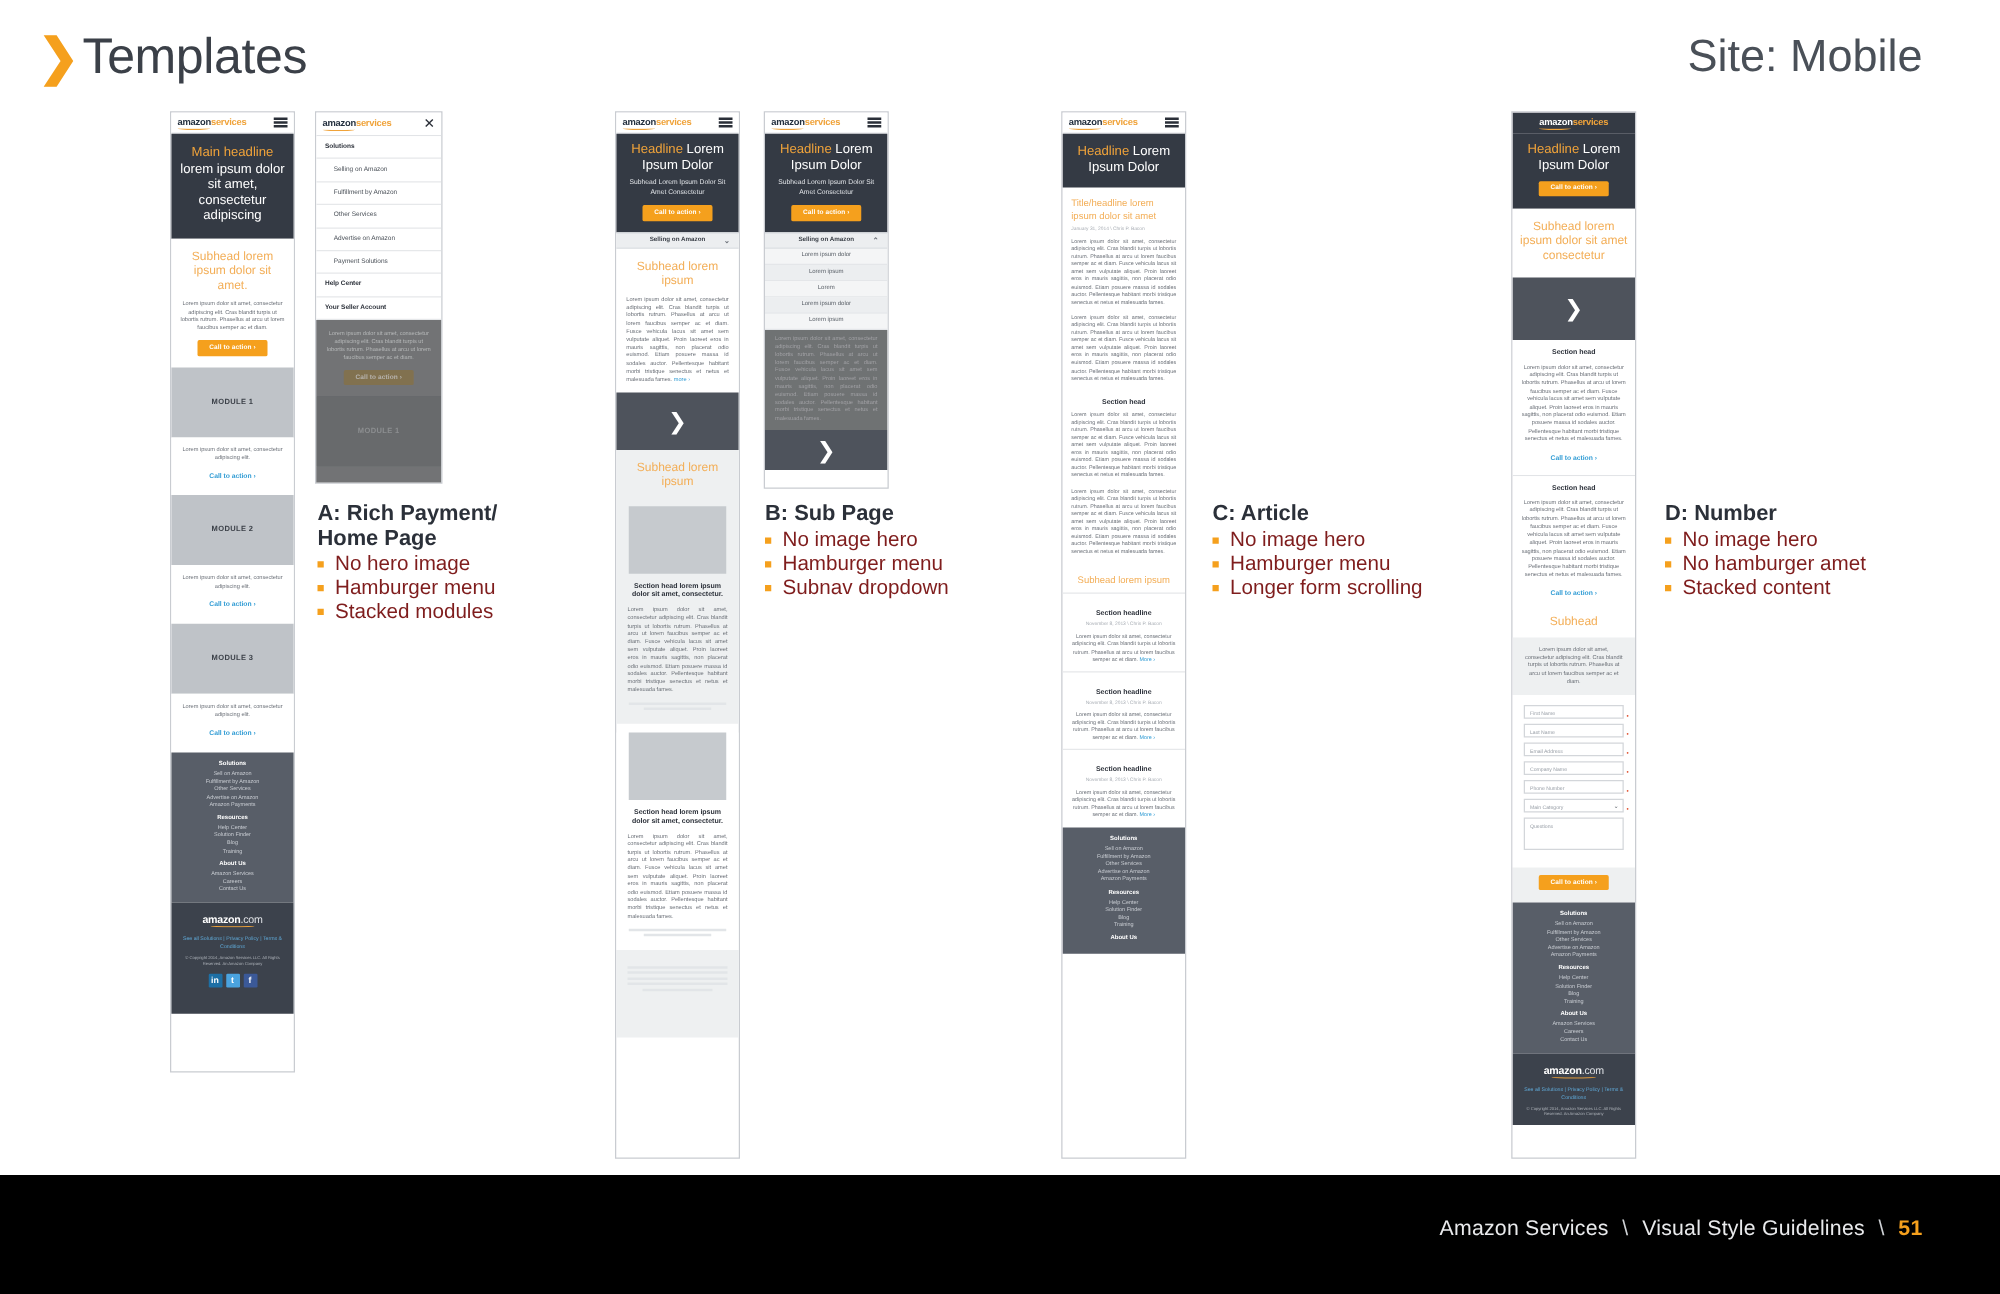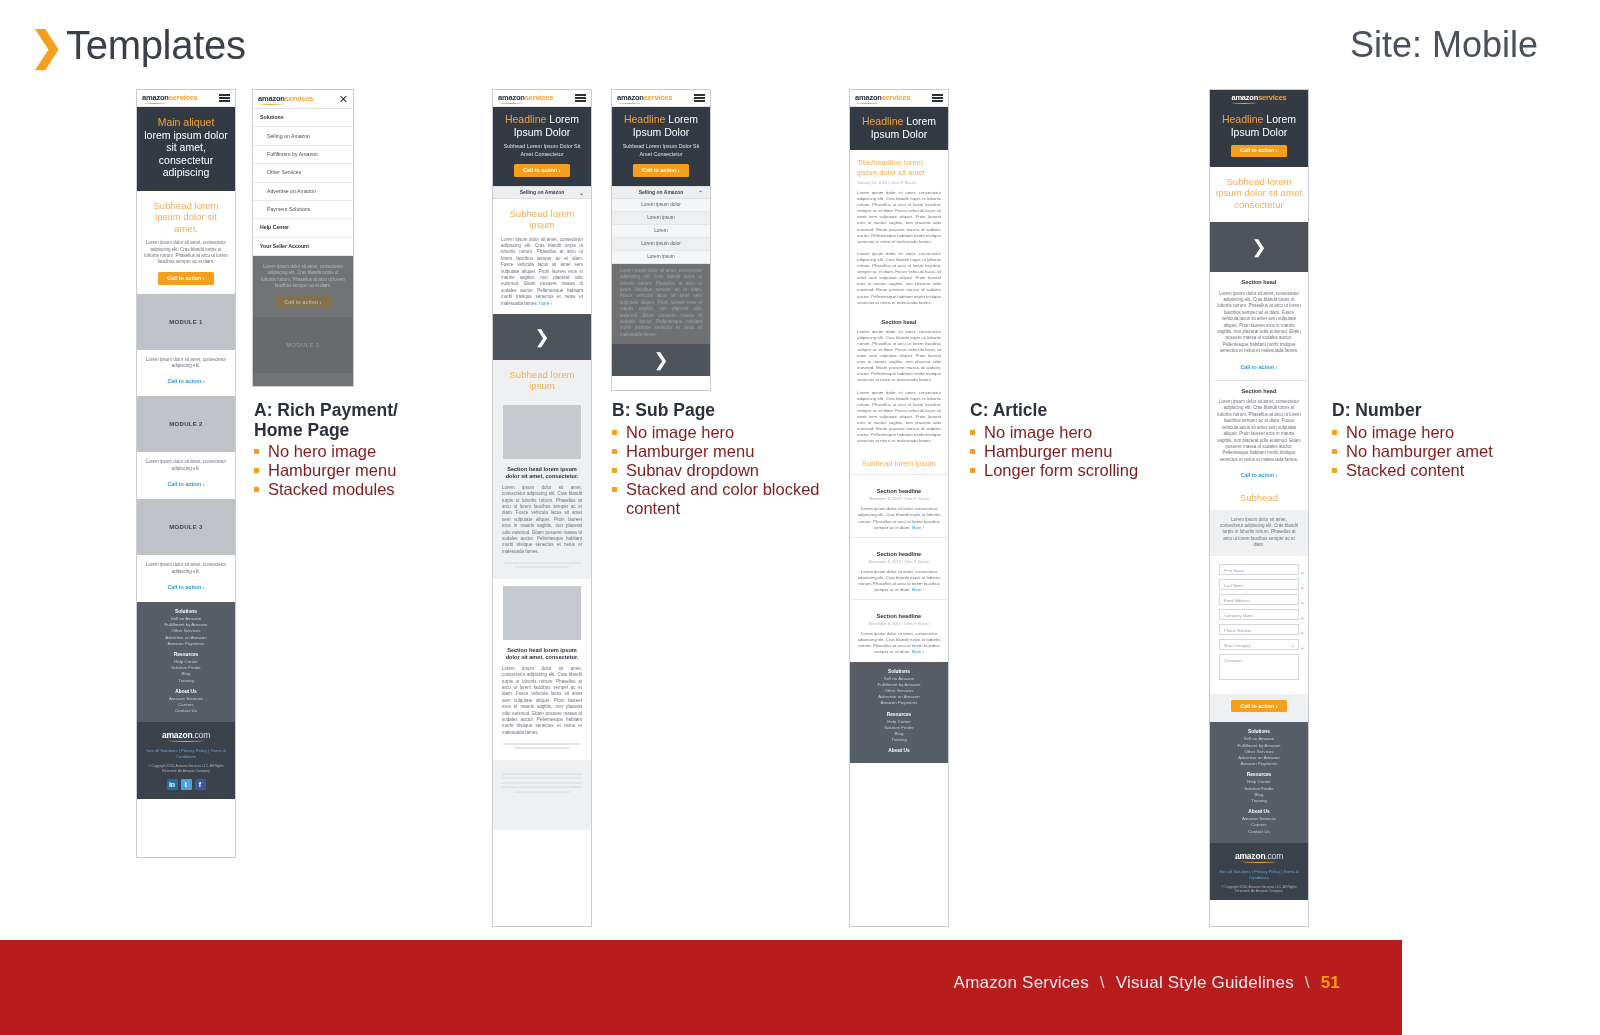"Main aliquet" span.hl { text: aliquet -> headline }
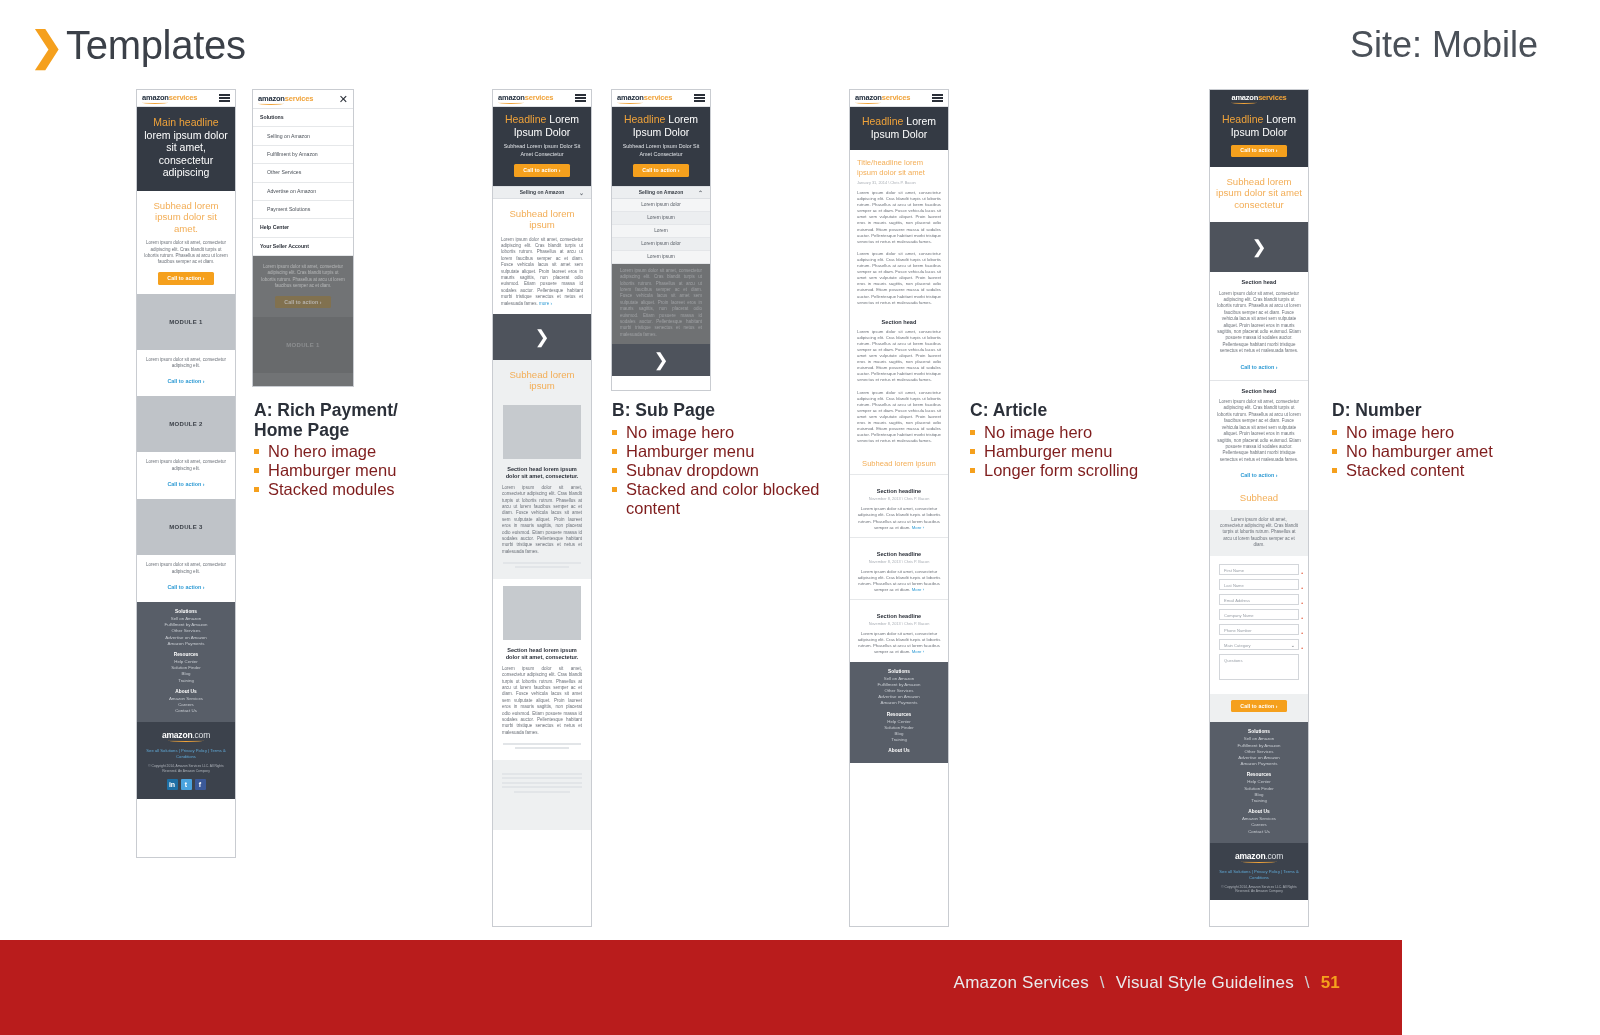"Stacked and color blocked content" li { html: <li>Stacked and color blocked content</li> -> none }
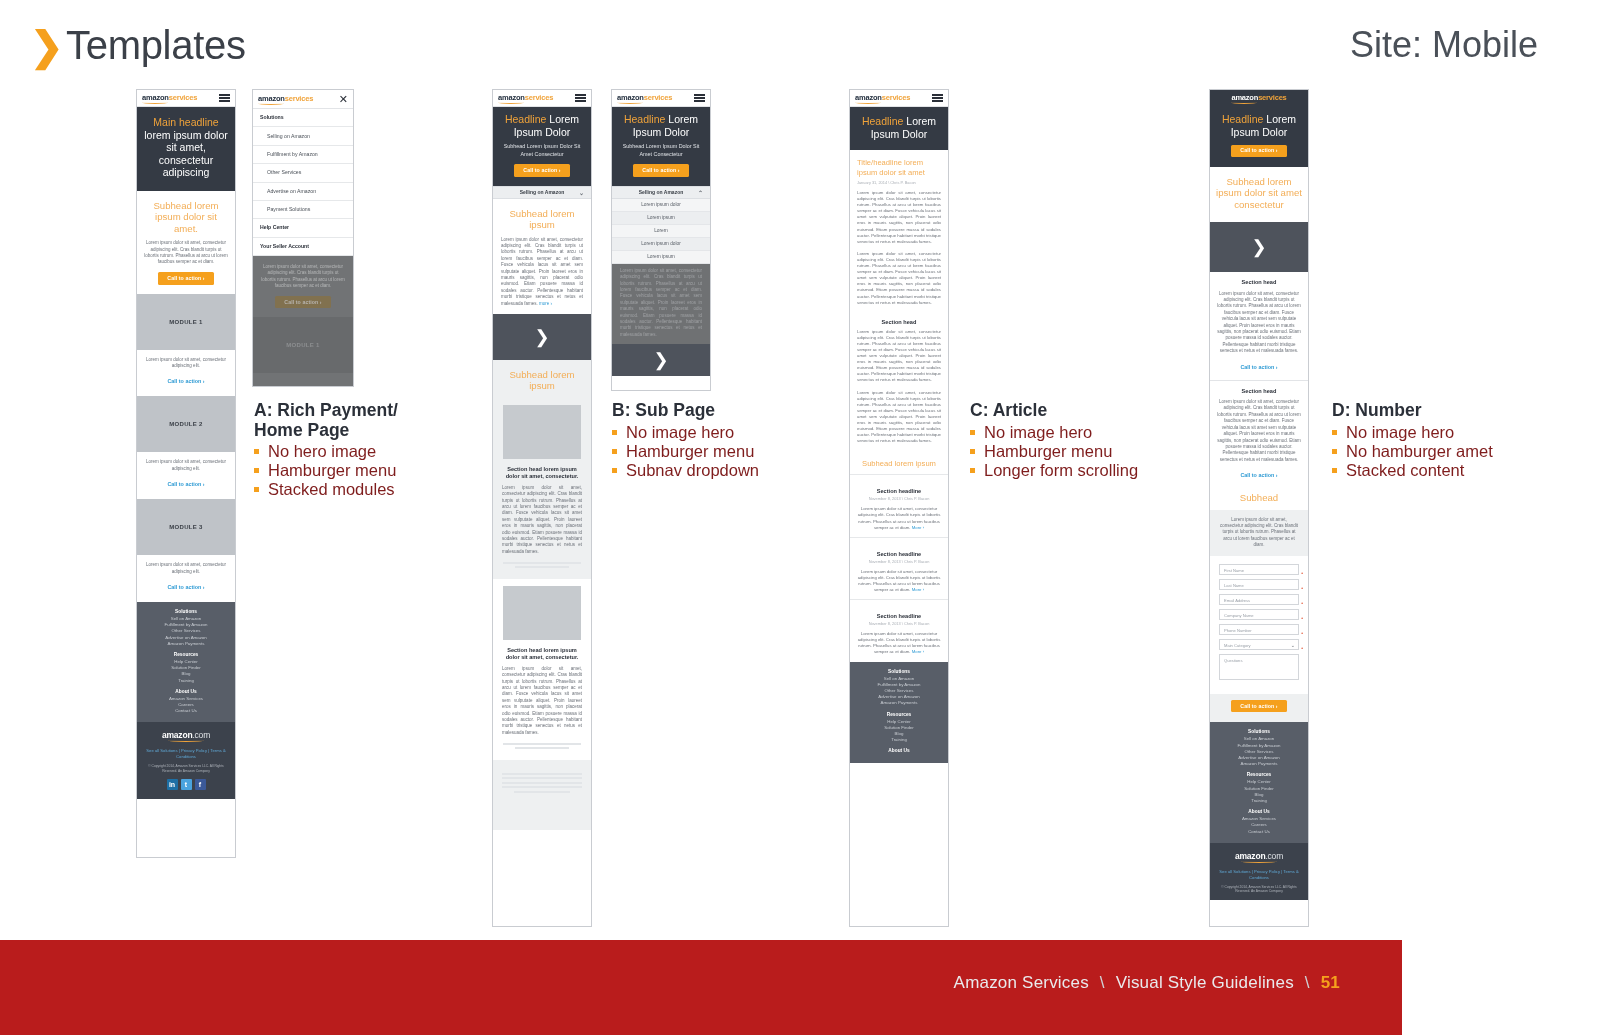"amazon.com" .mfoot-bottom { padding: 8px 4px 9px -> 8px 4px 21px }
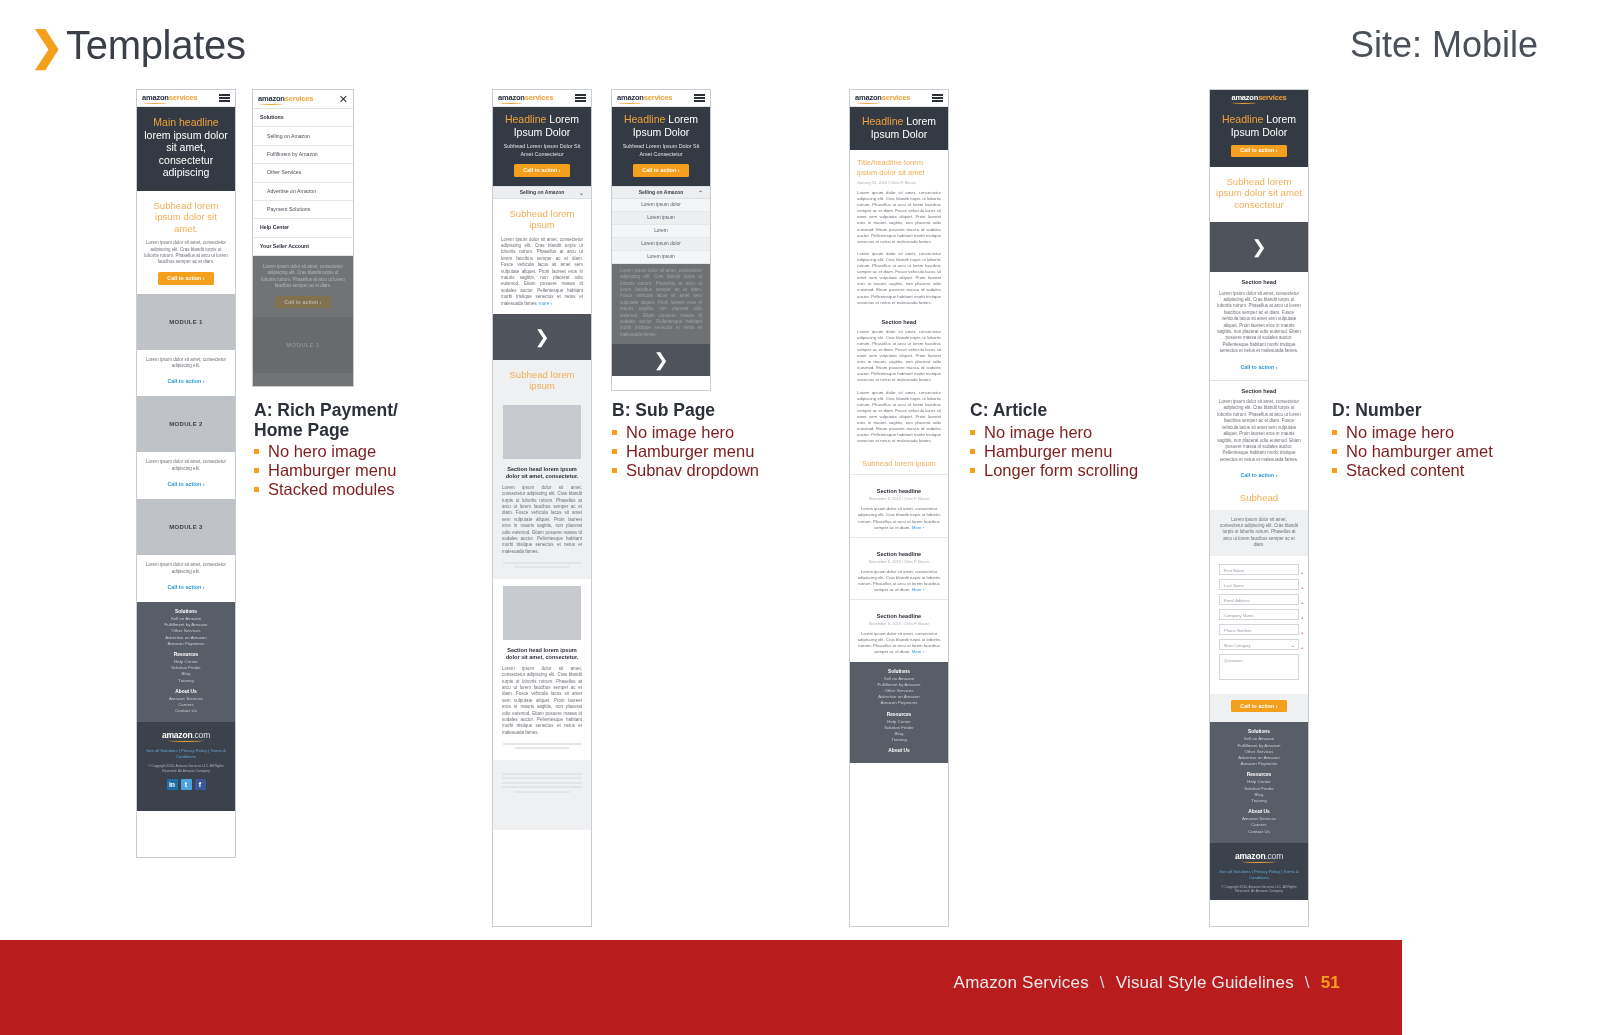"Amazon Services \ Visual Style" .page-footer { background: #b91c1c -> #000000; width: 1402px -> 1600px }
